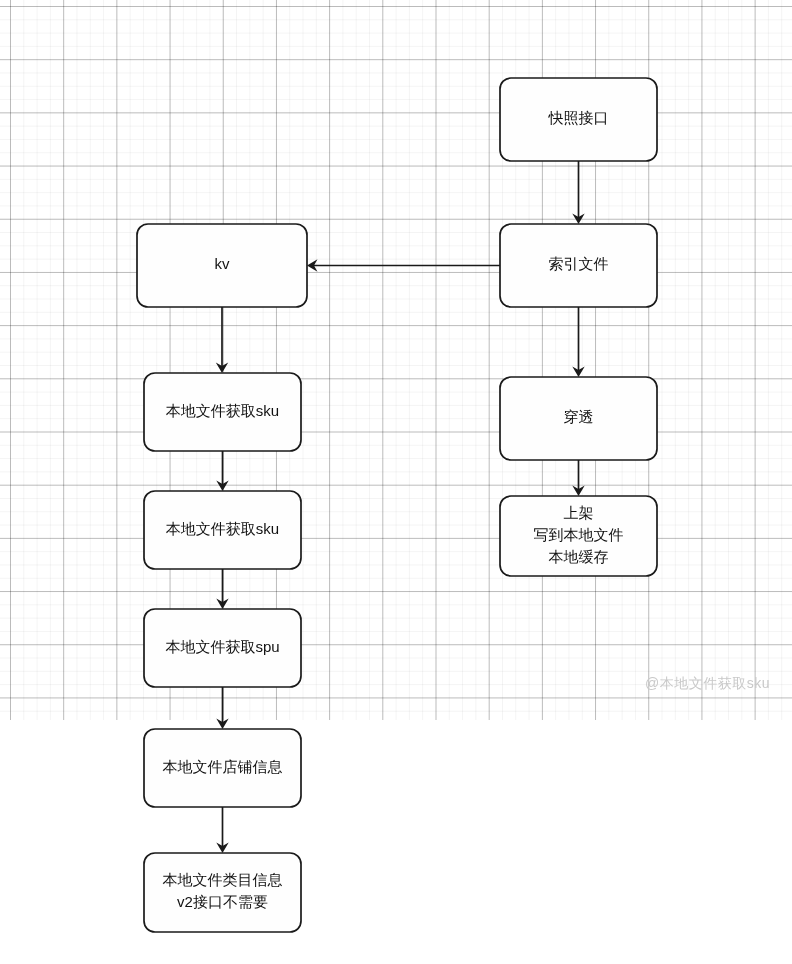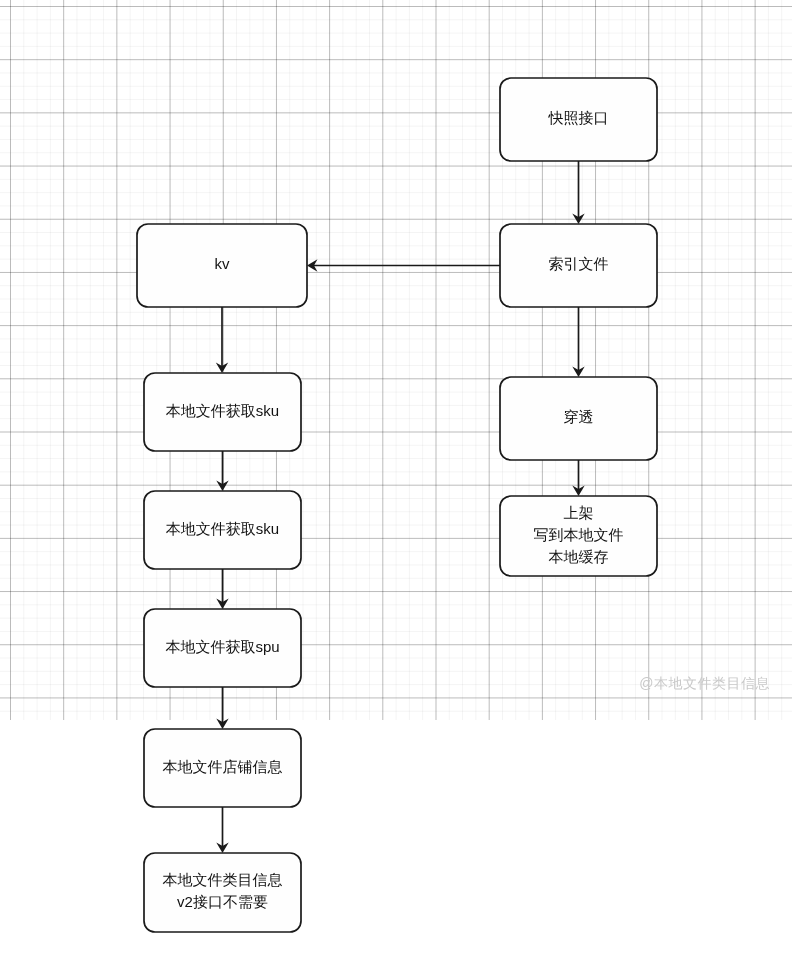"@本地文件类目信息" div.watermark { text: 类目信息 -> 获取sku }
